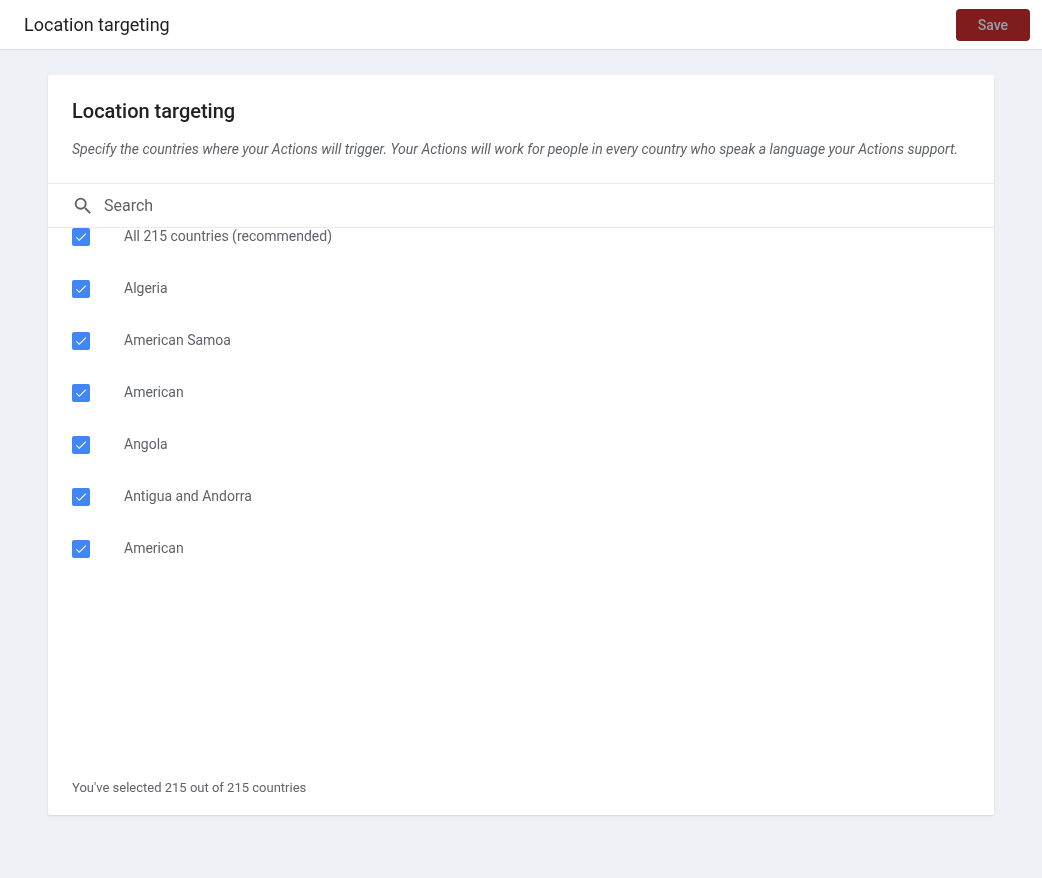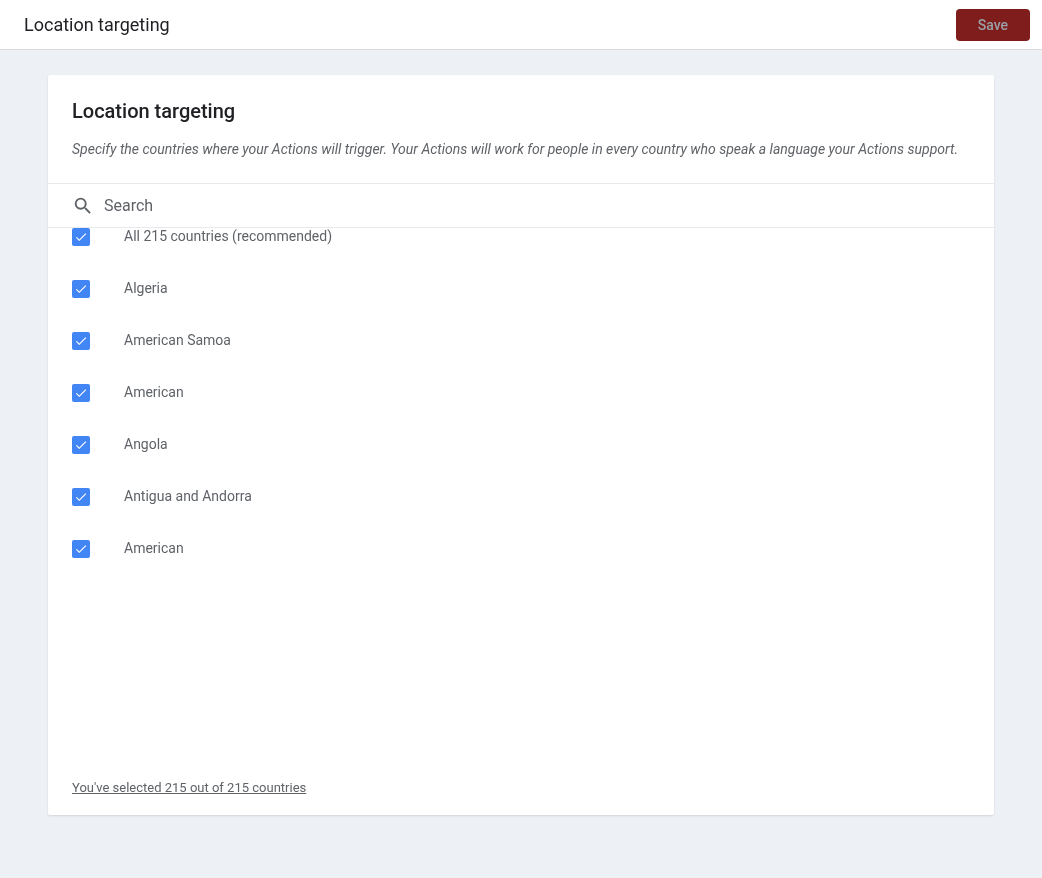"You've selected 215 out of" .card-footer { text-decoration: underline -> none }
